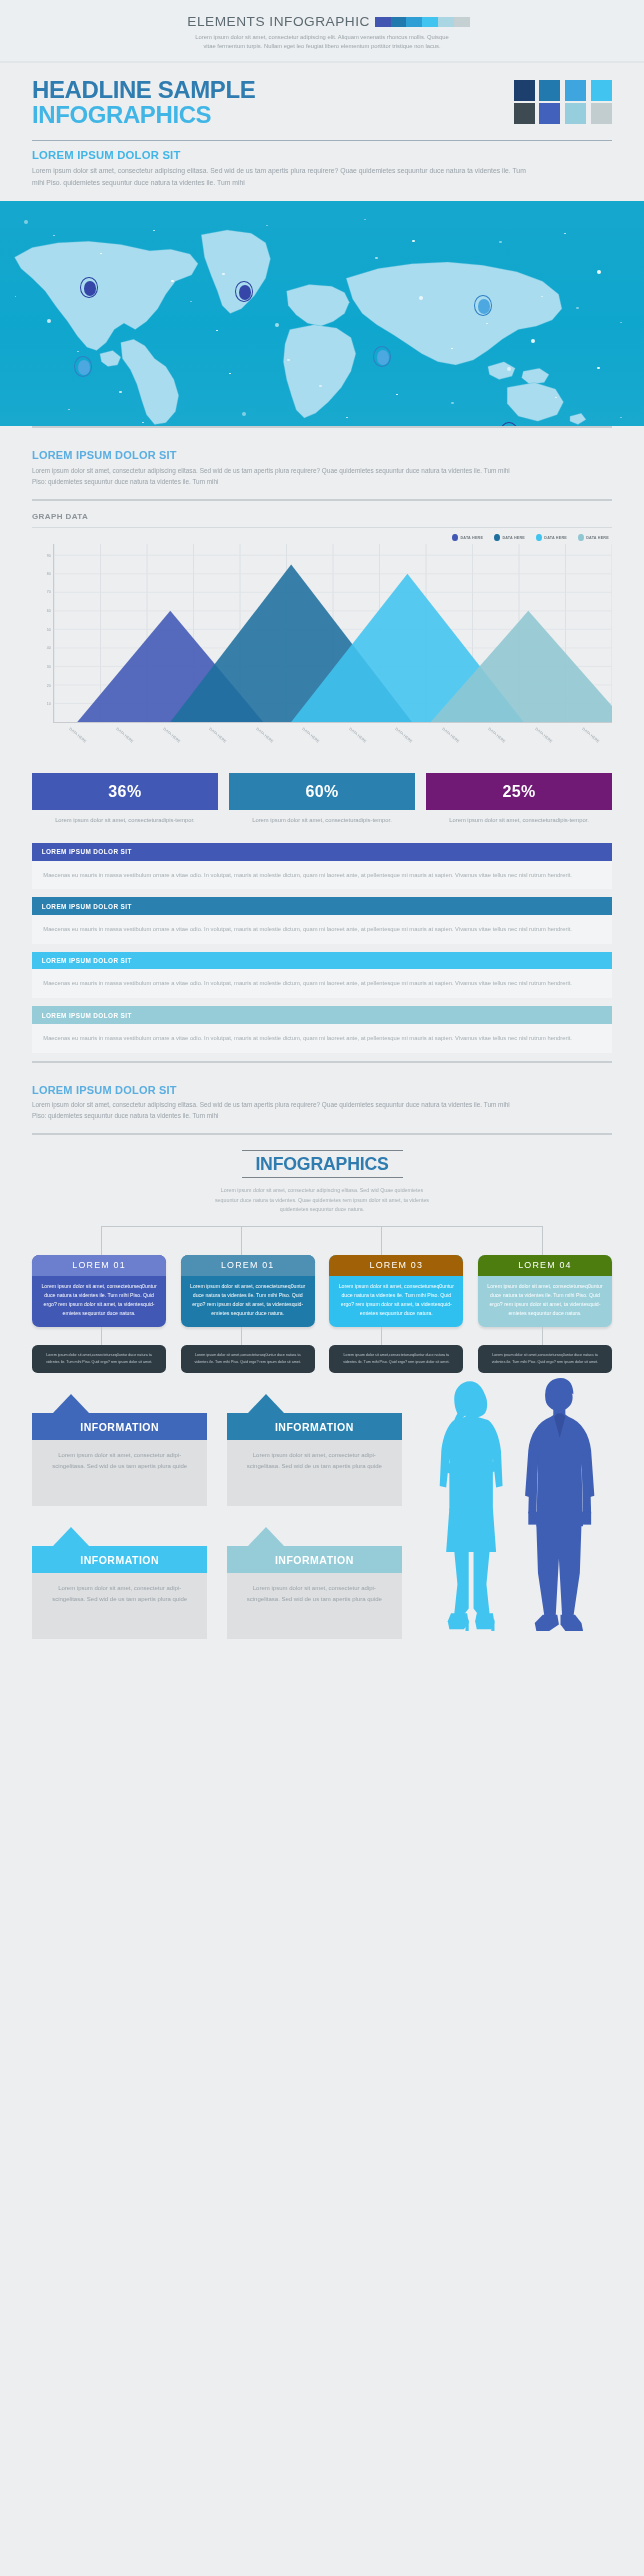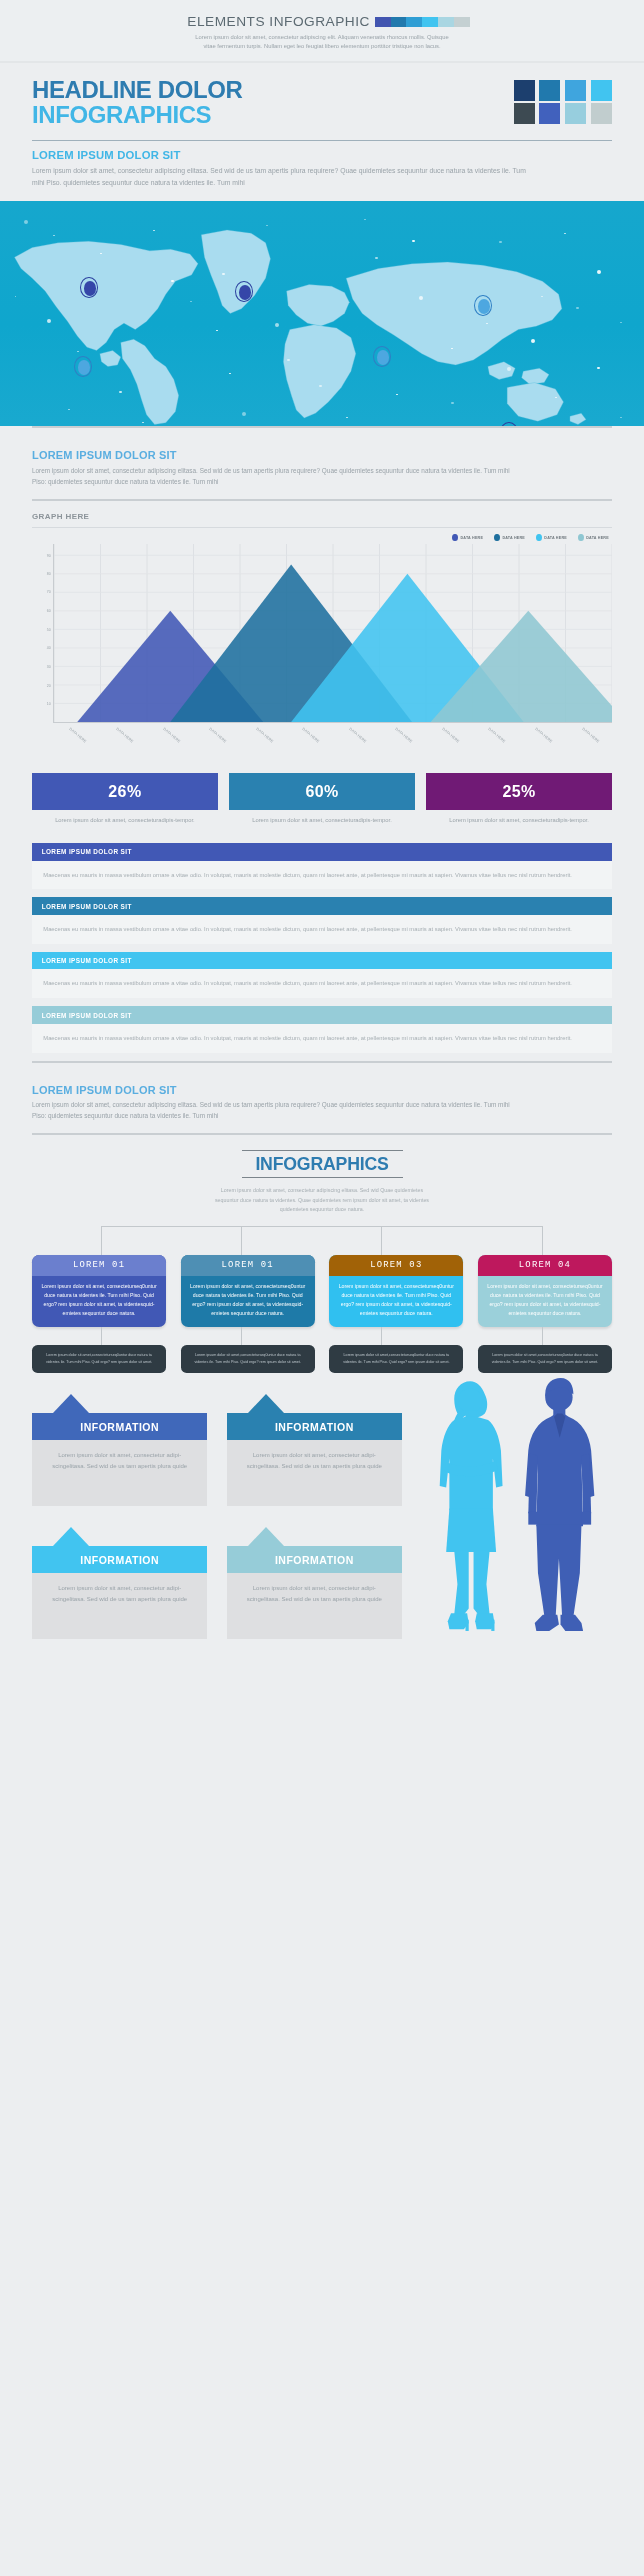"HEADLINE DOLOR" div.hl-1 { text: DOLOR -> SAMPLE }
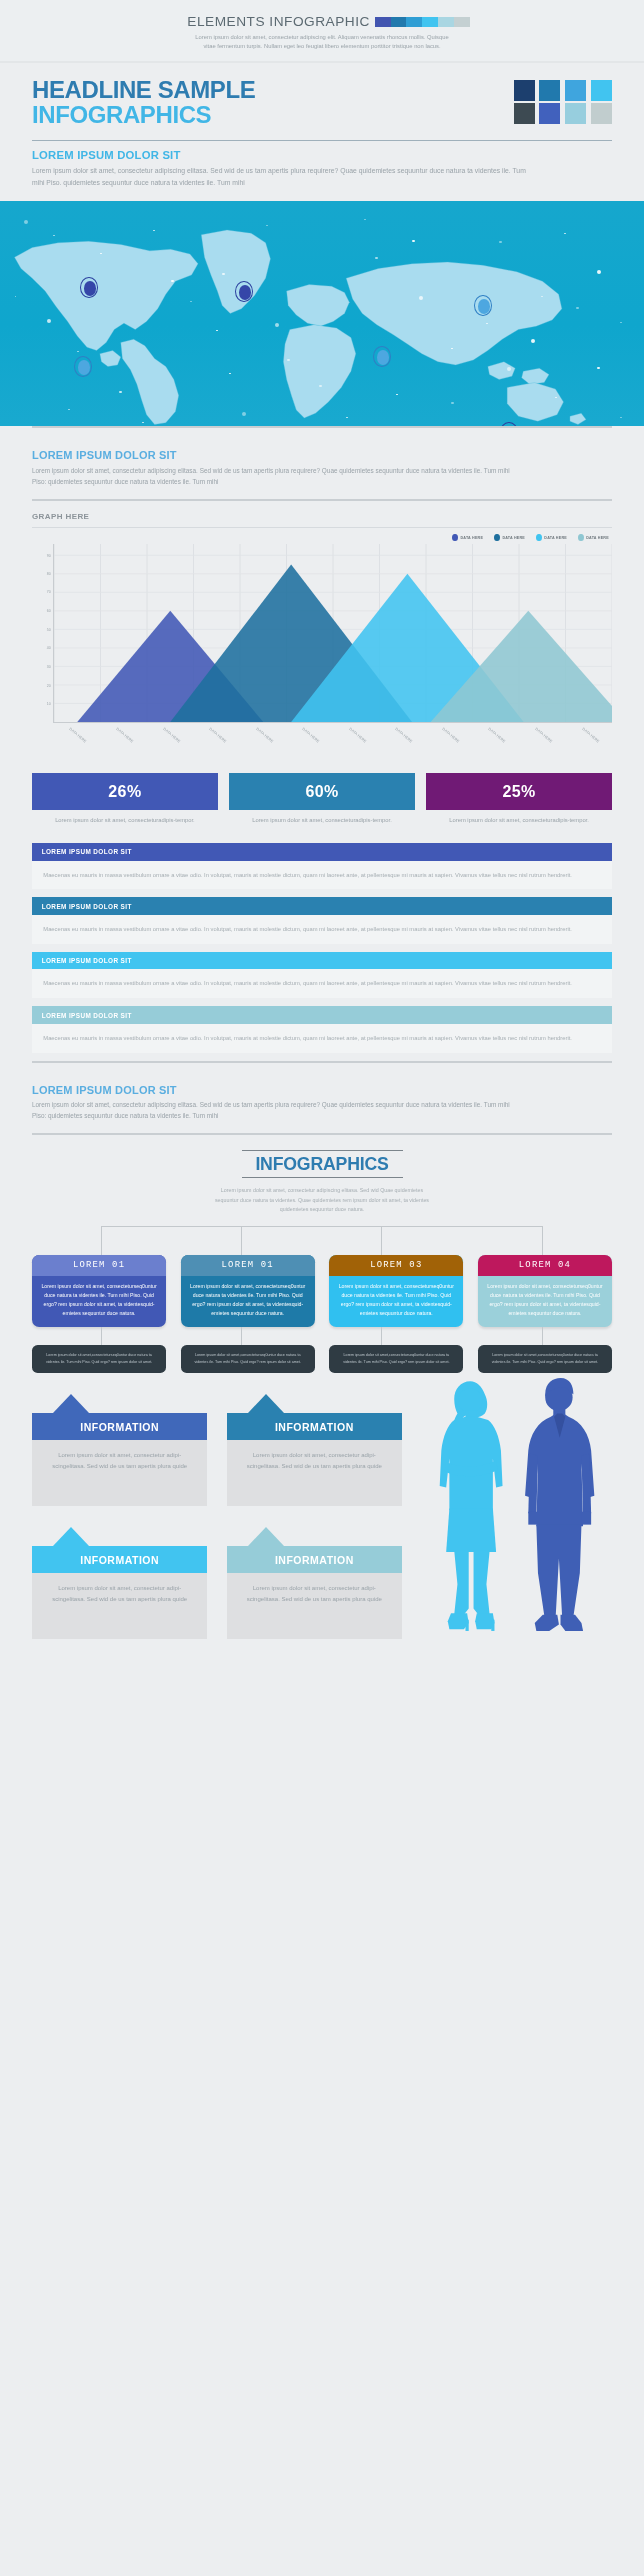"GRAPH HERE" div.chart-head { text: HERE -> DATA }
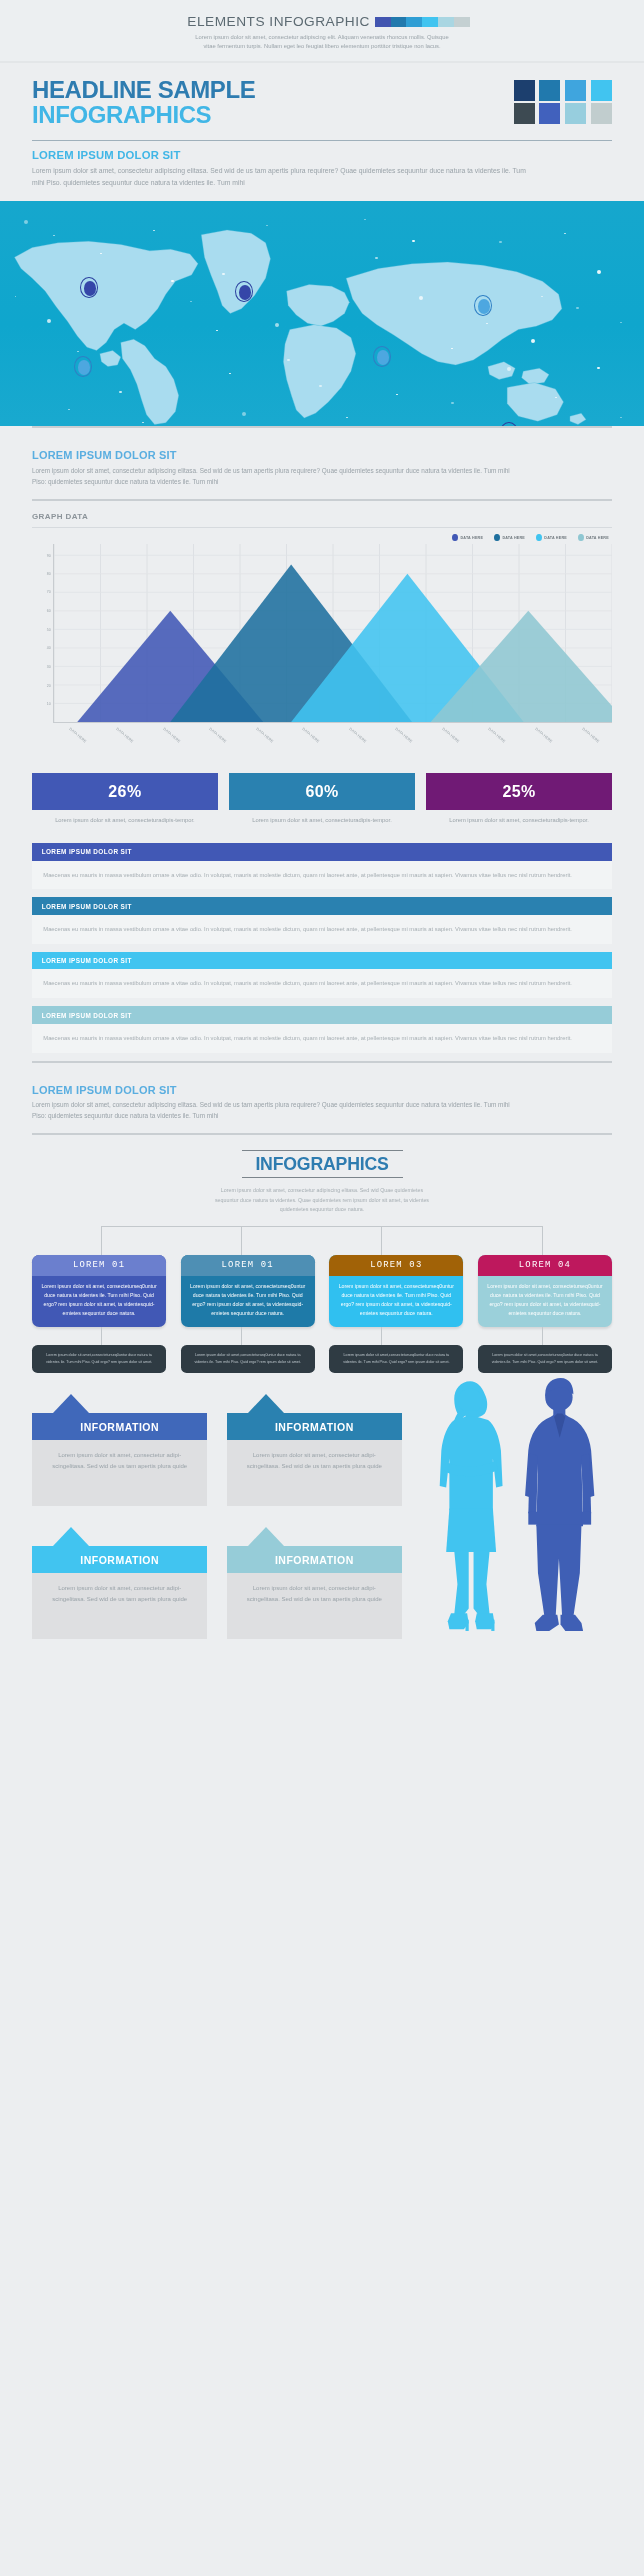"26%" div.pct-box { text: 26% -> 36% }
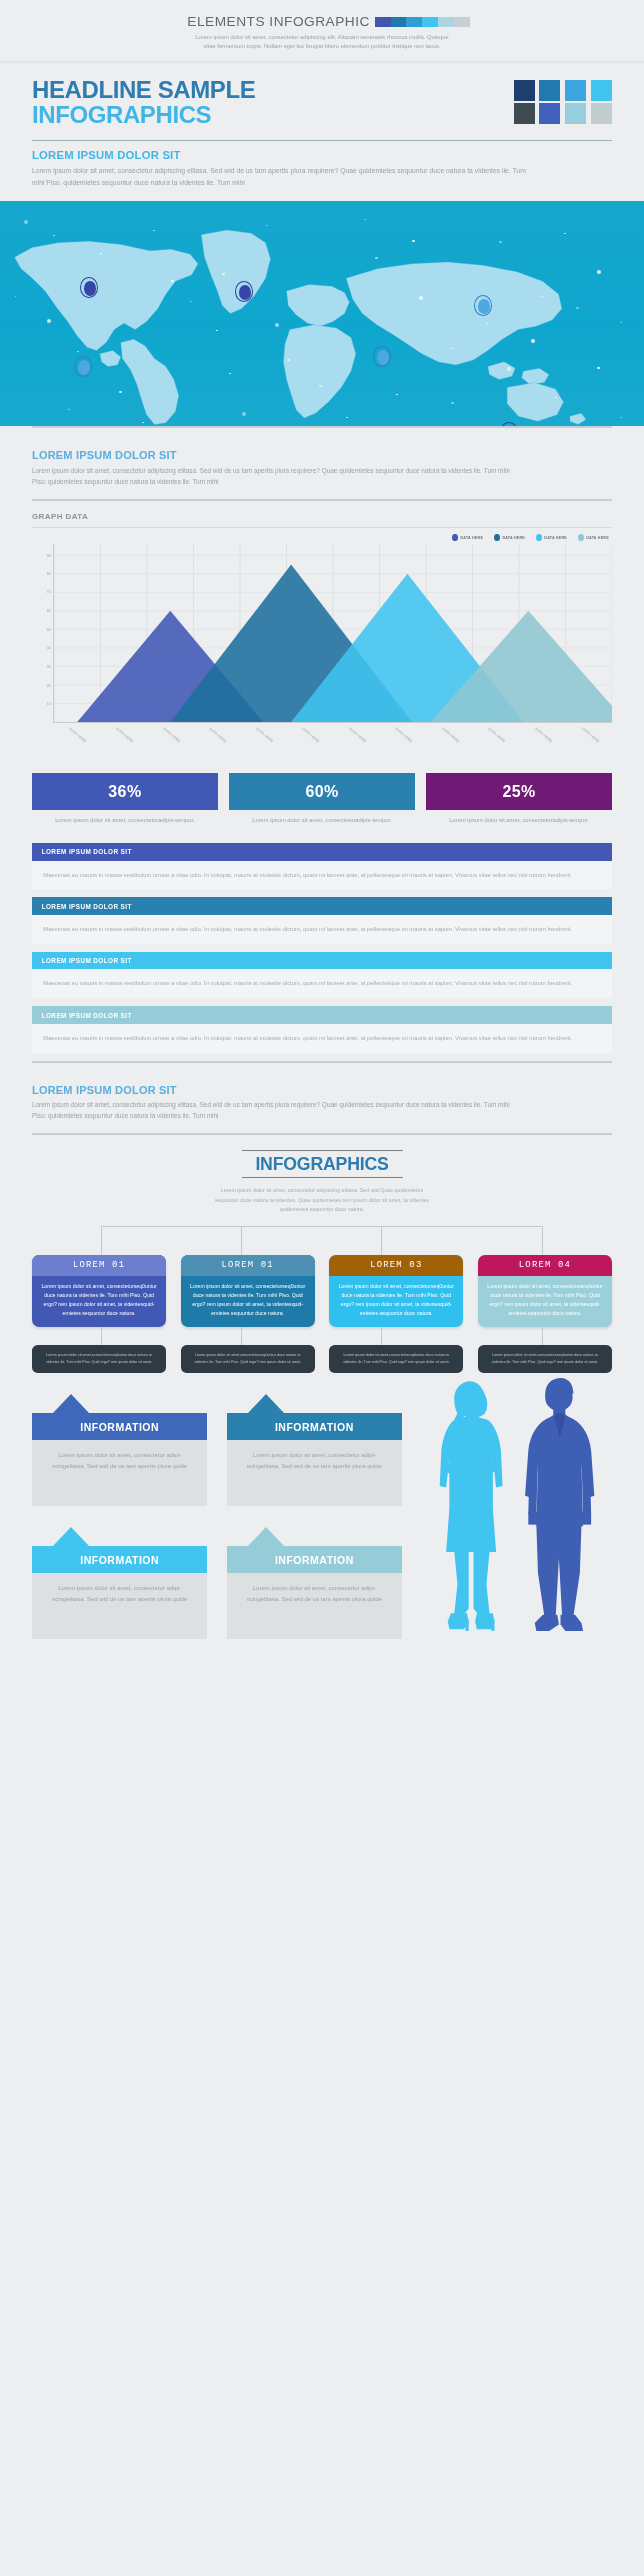"LOREM 01" .card-head { font-family: Liberation Mono, monospace -> none }
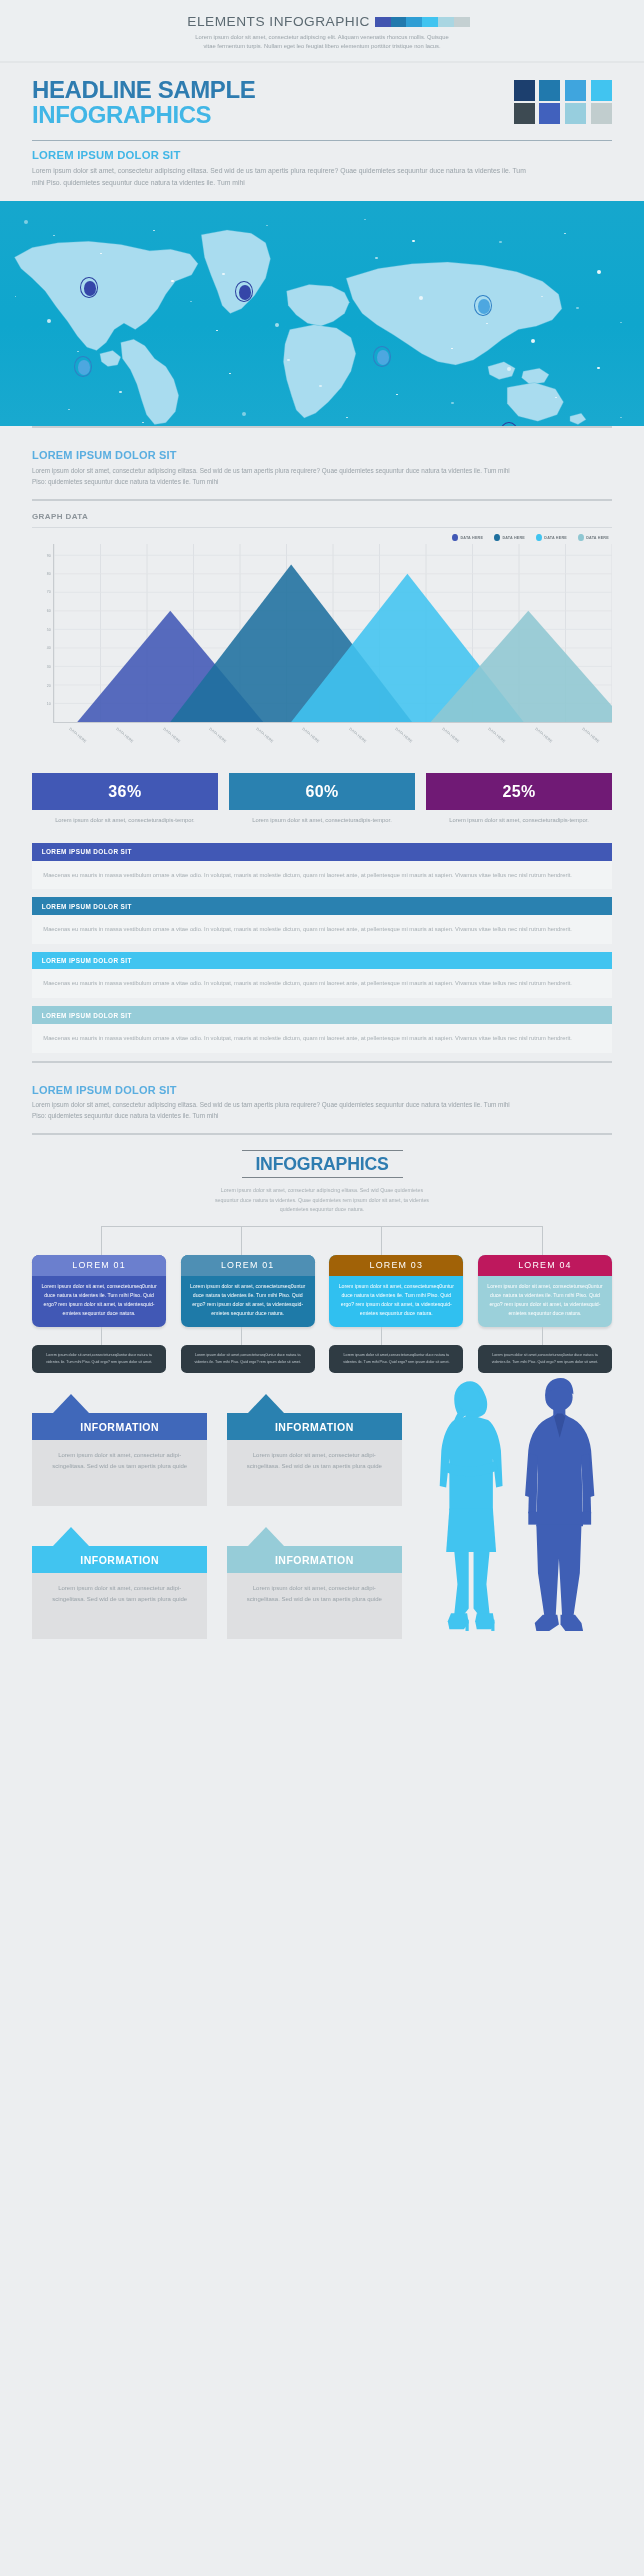"LOREM 04" div.card-head { background: #be185d -> #4d7c0f }
